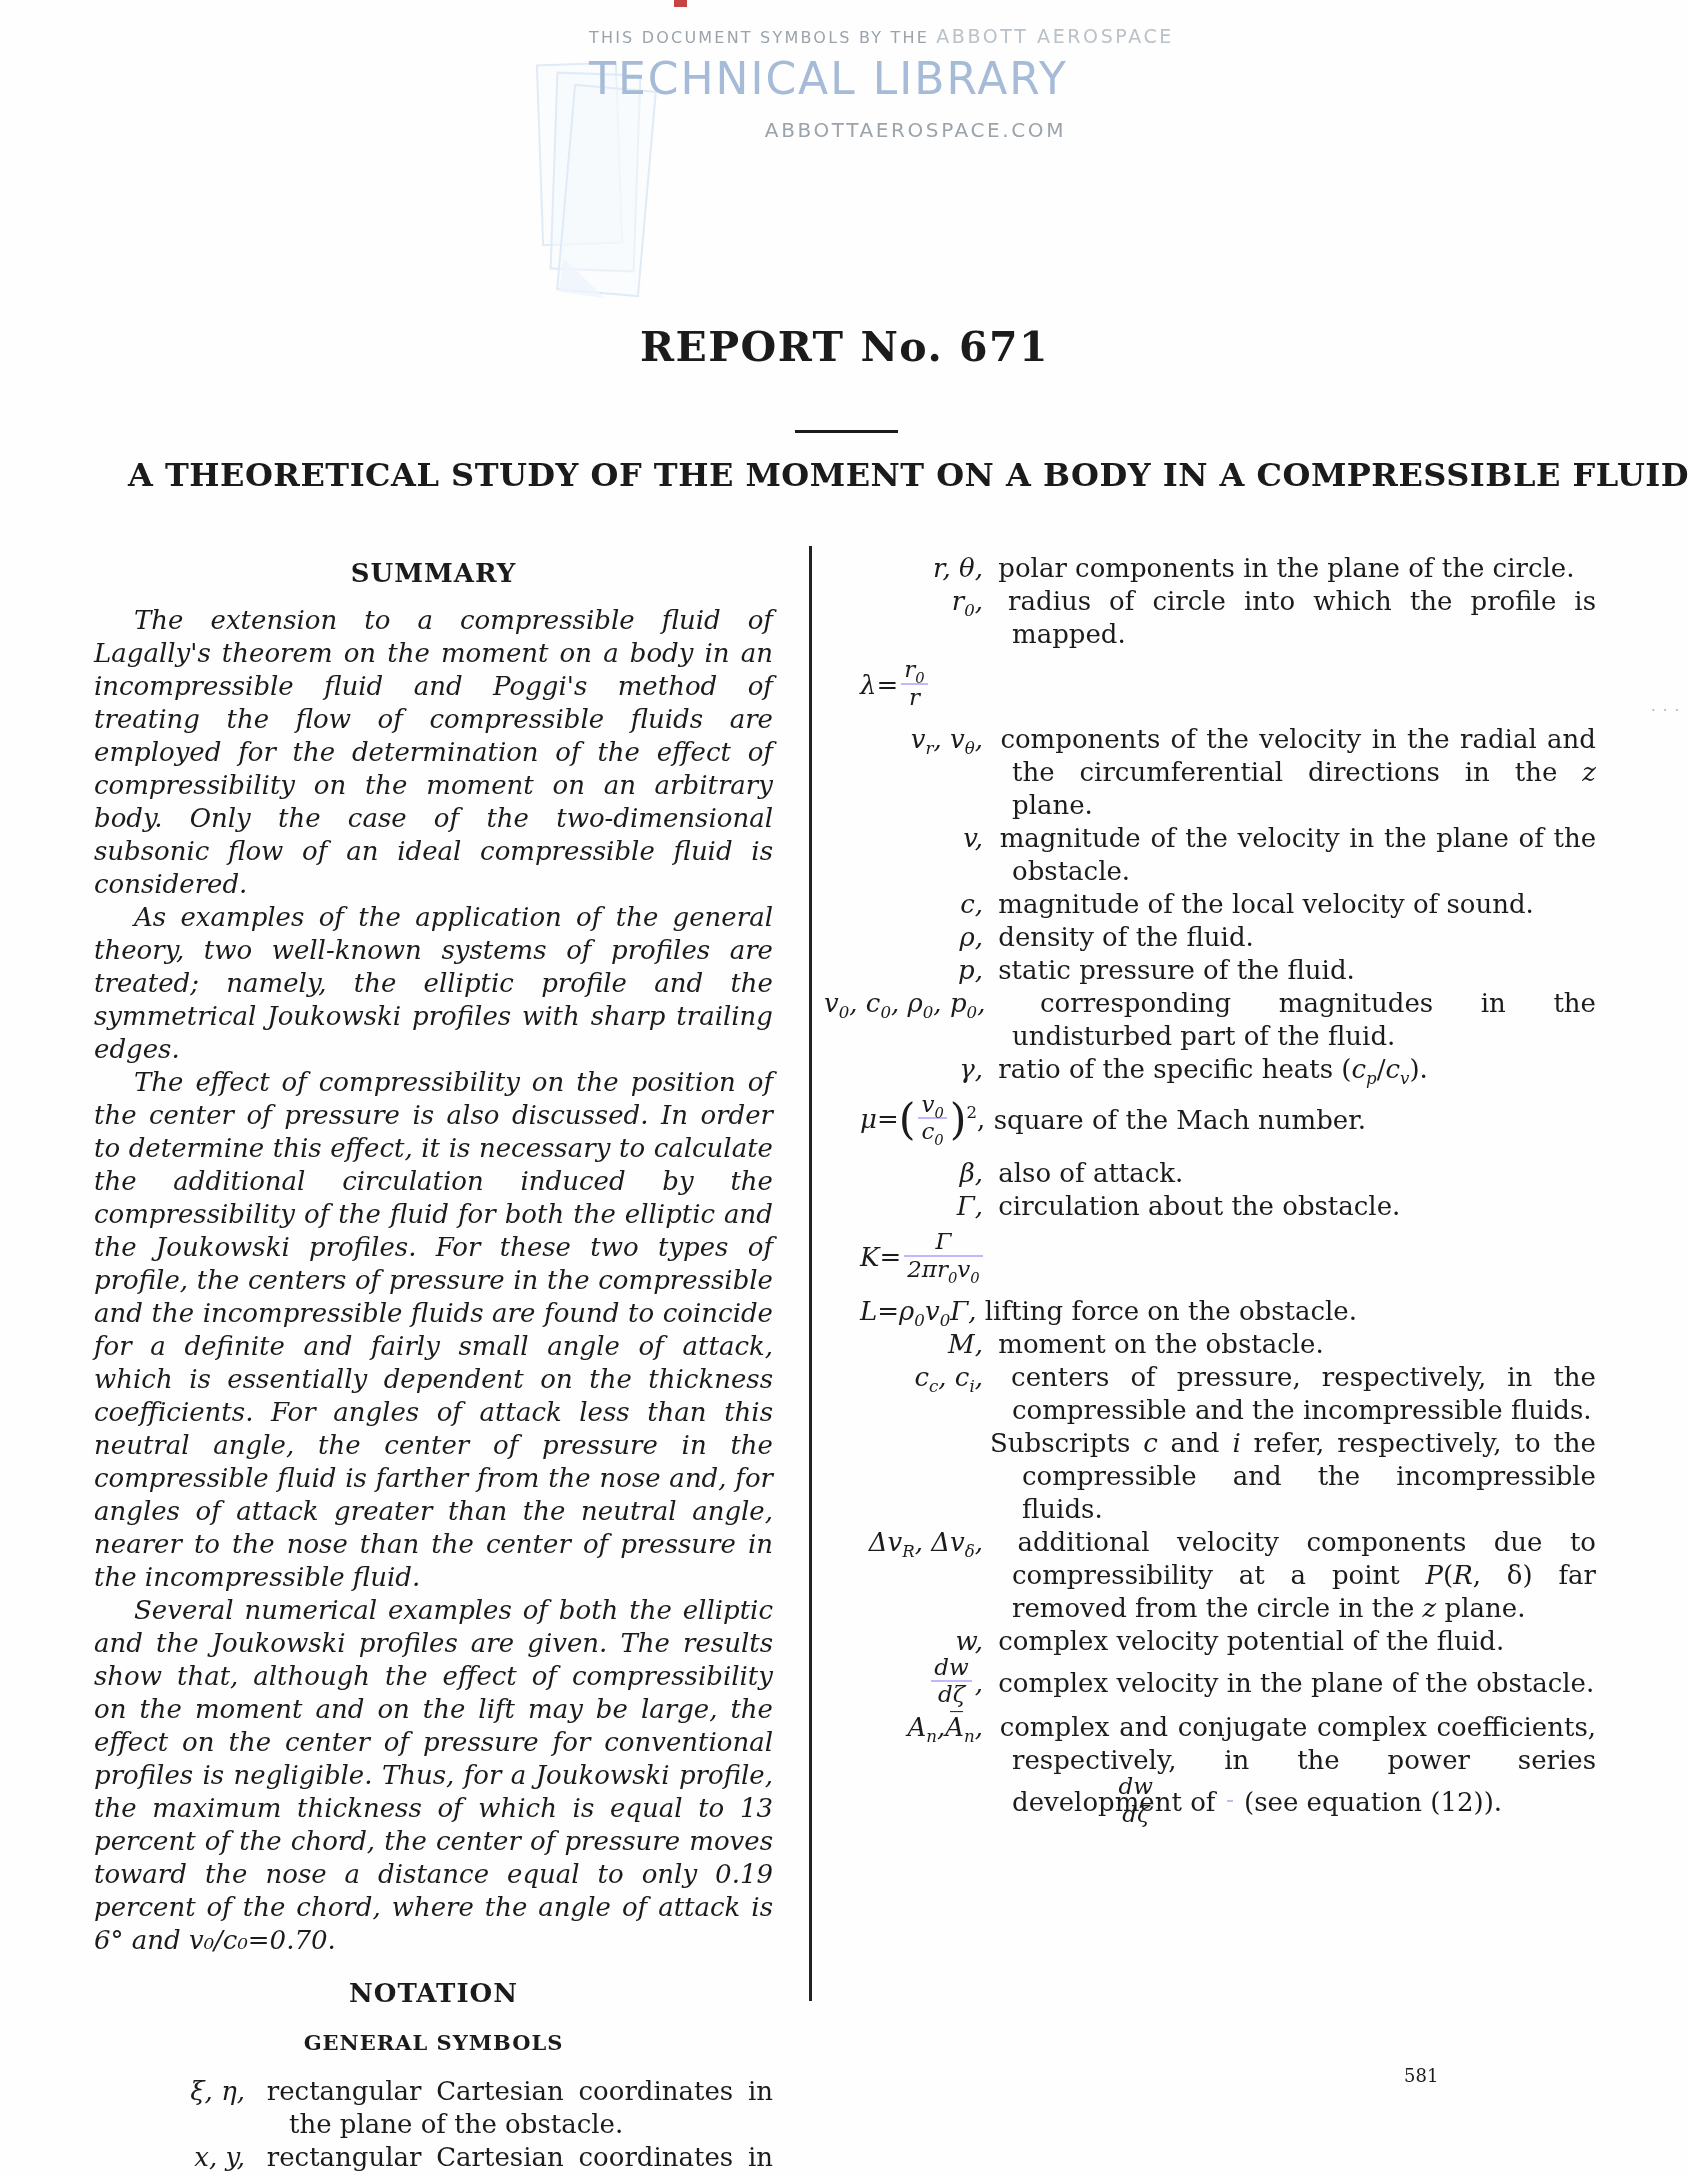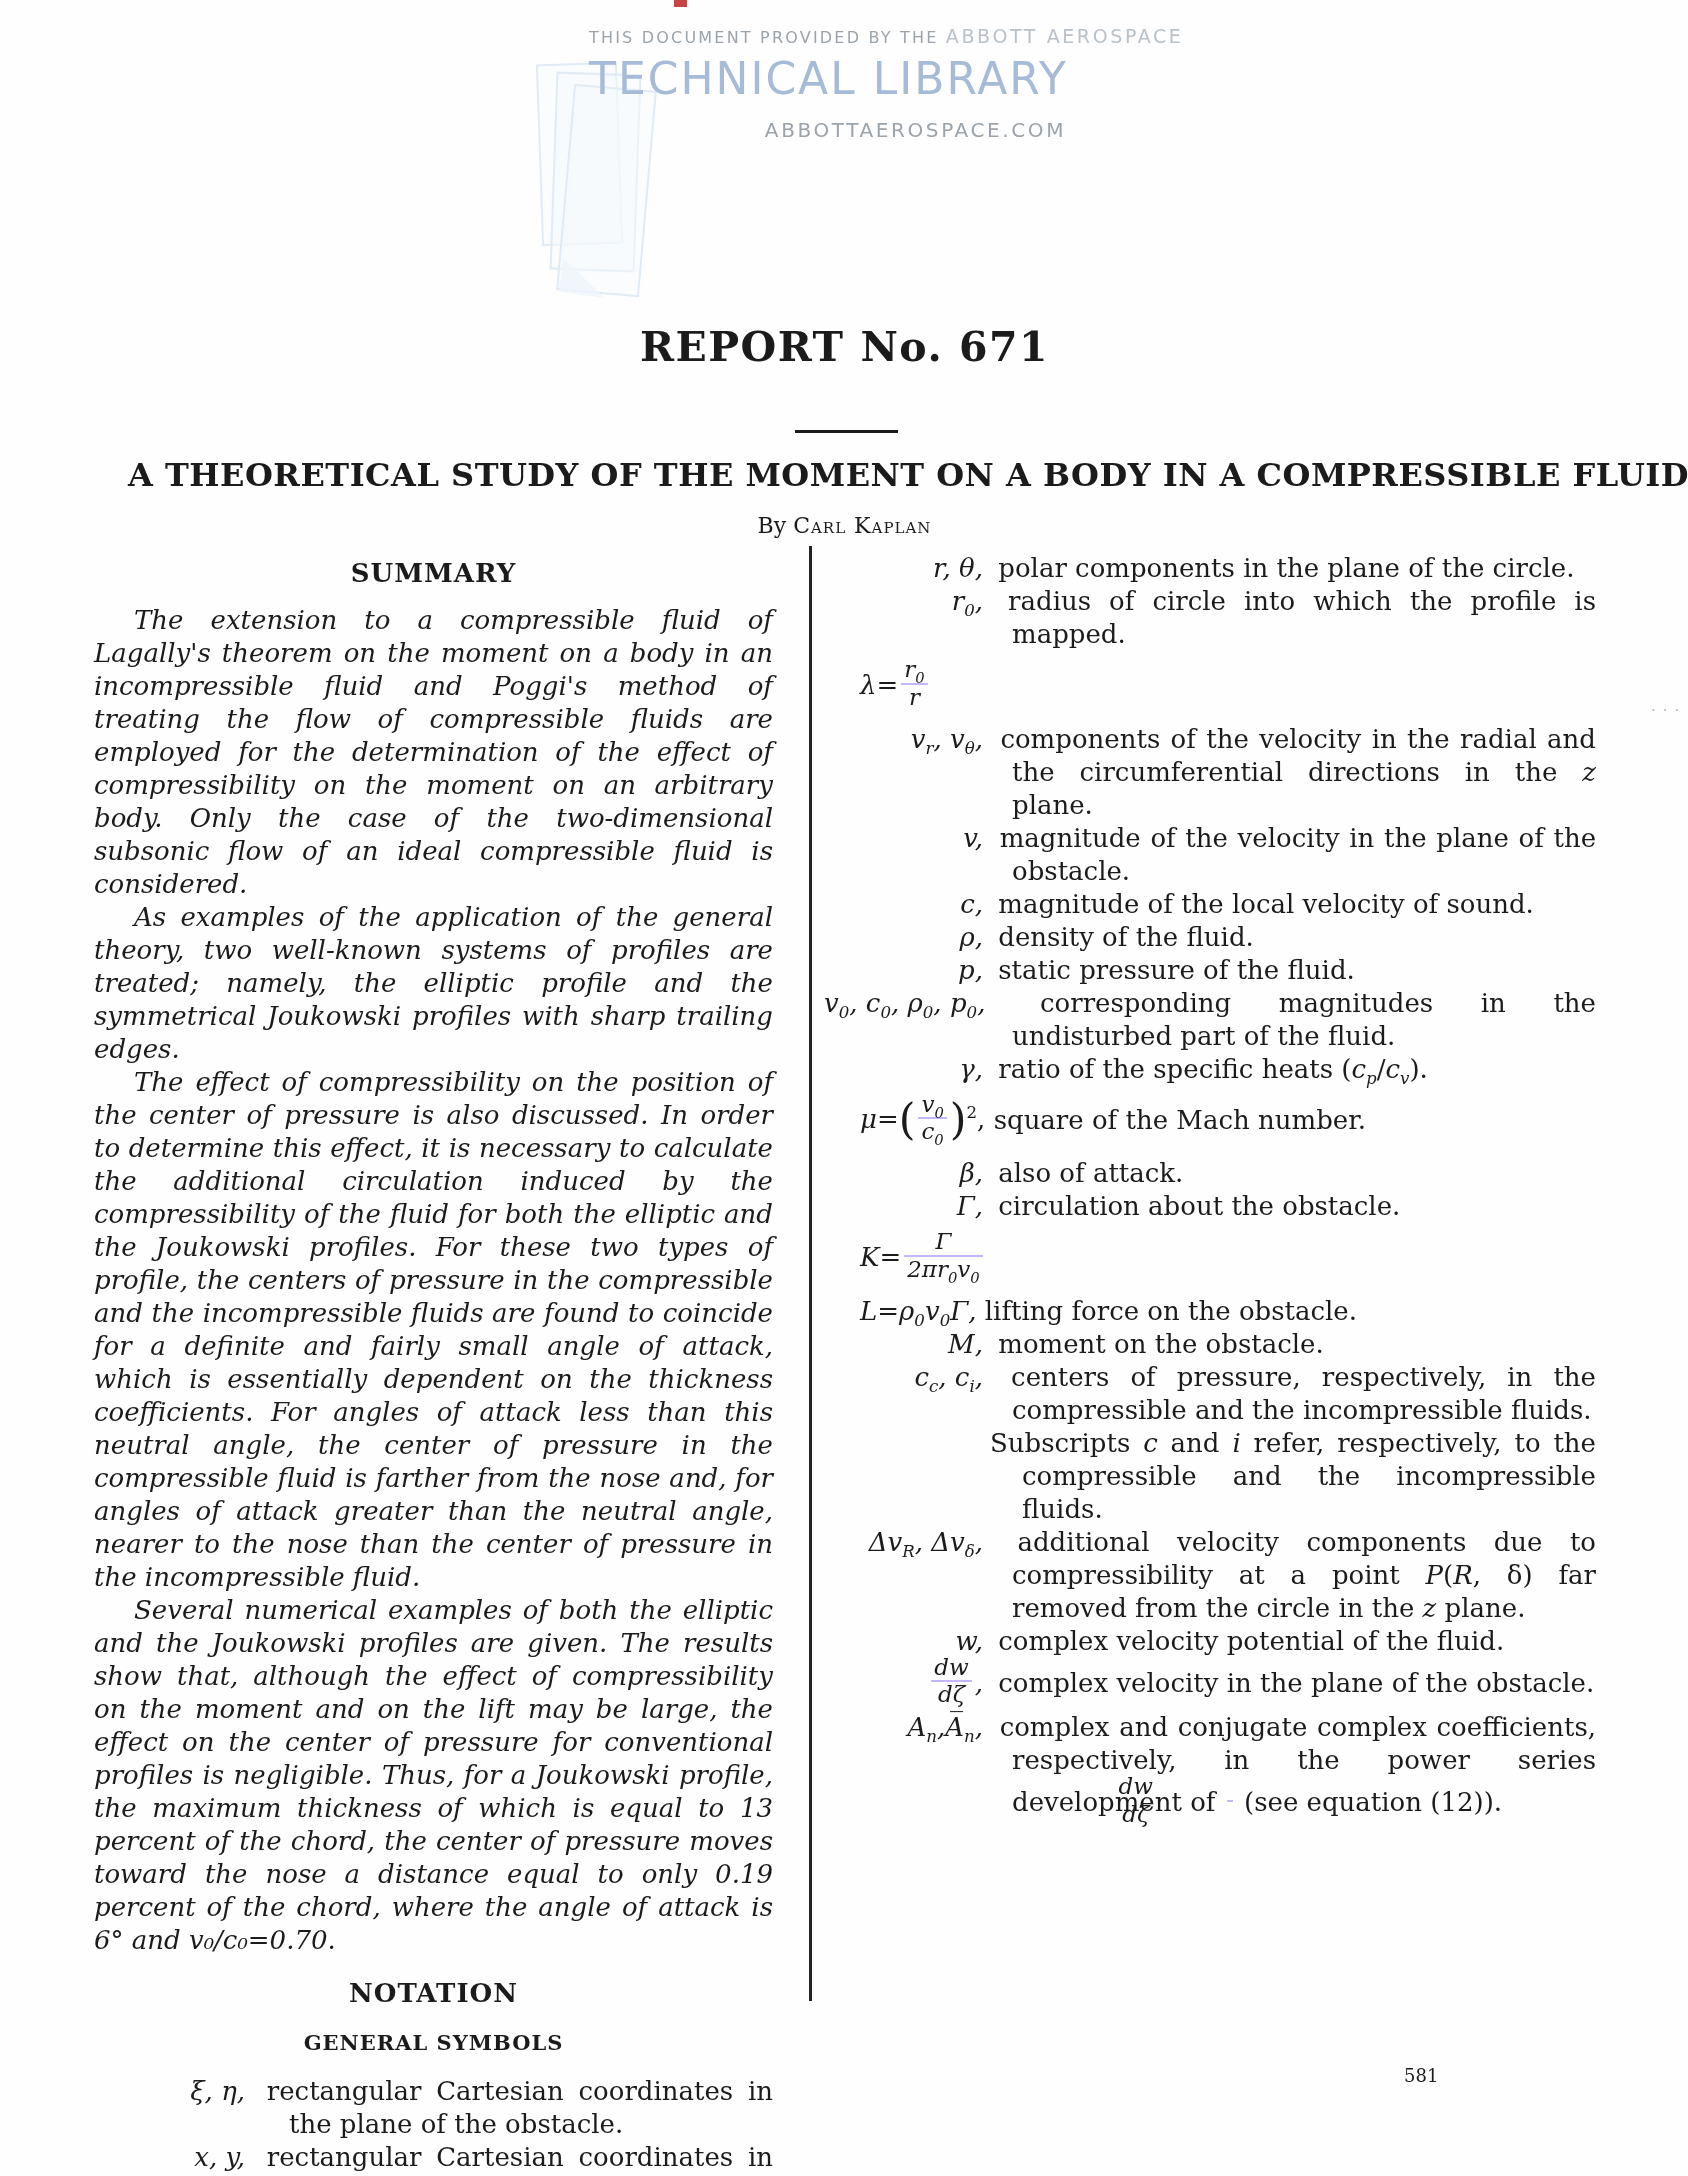"THIS DOCUMENT PROVIDED BY THE" span { text: PROVIDED -> SYMBOLS }
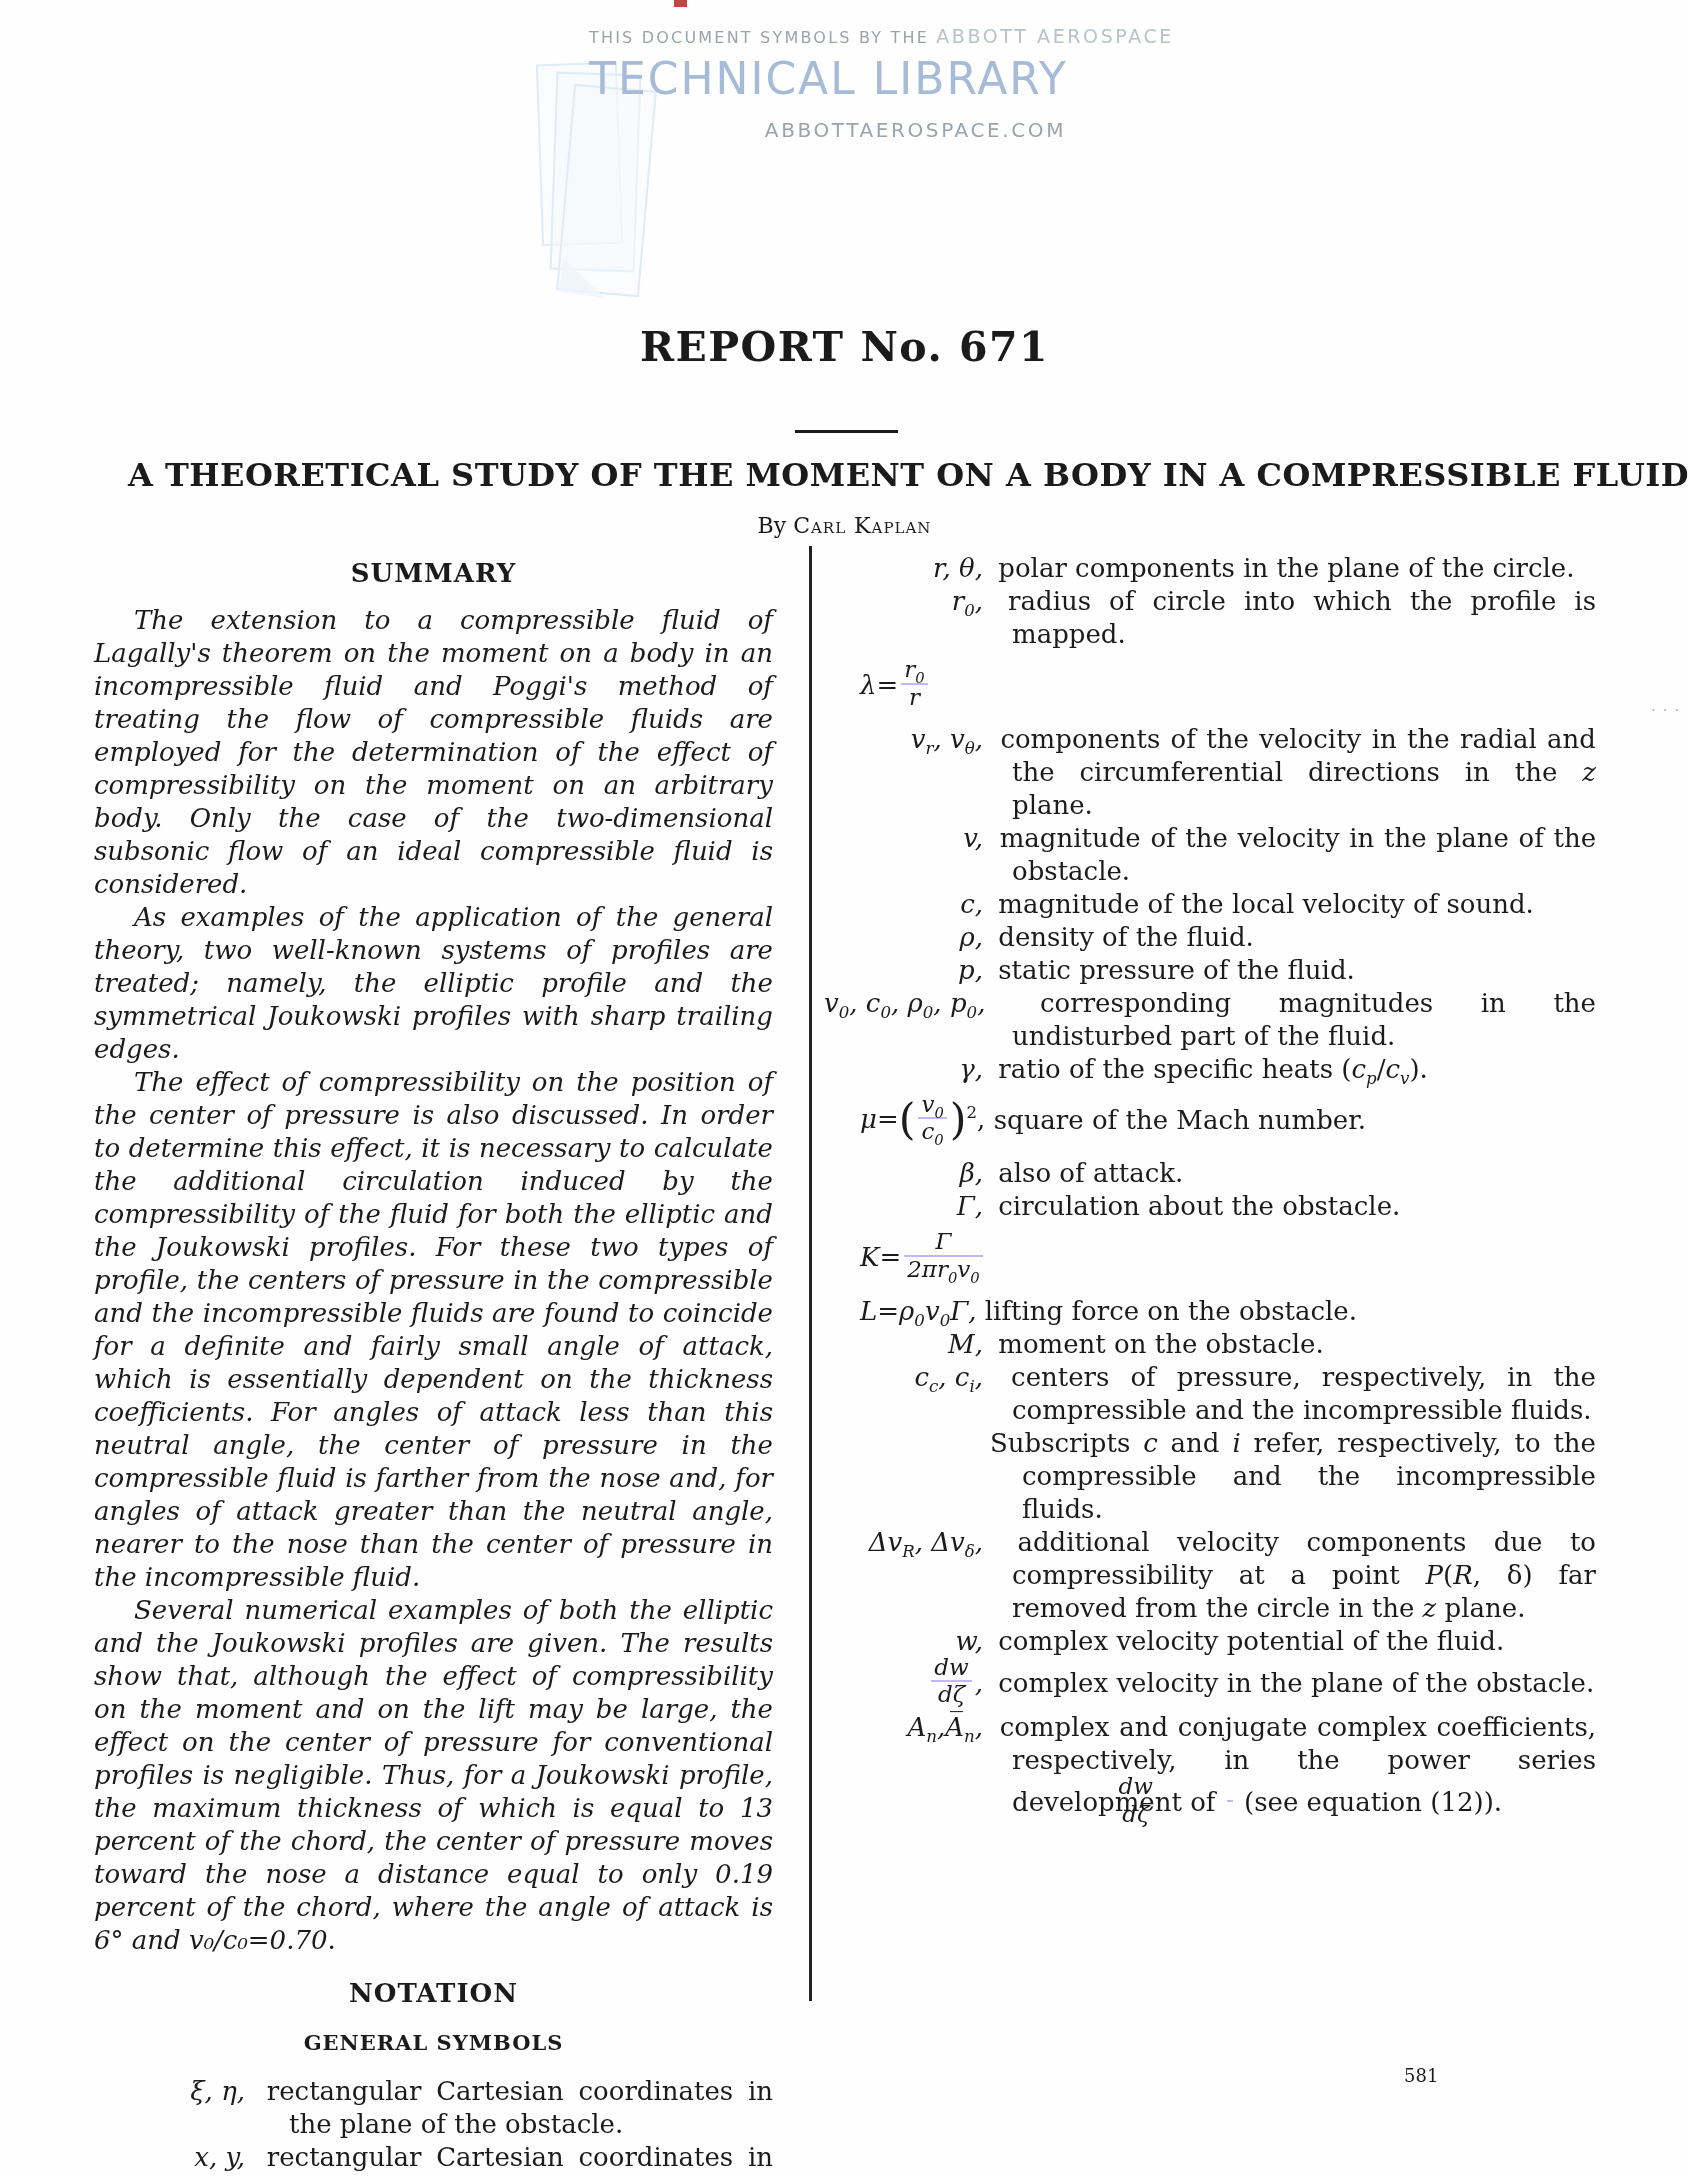"By Carl Kaplan" div.byline { html: <div> <span>By</span> <span>Carl Kaplan</span> </div> -> none }
